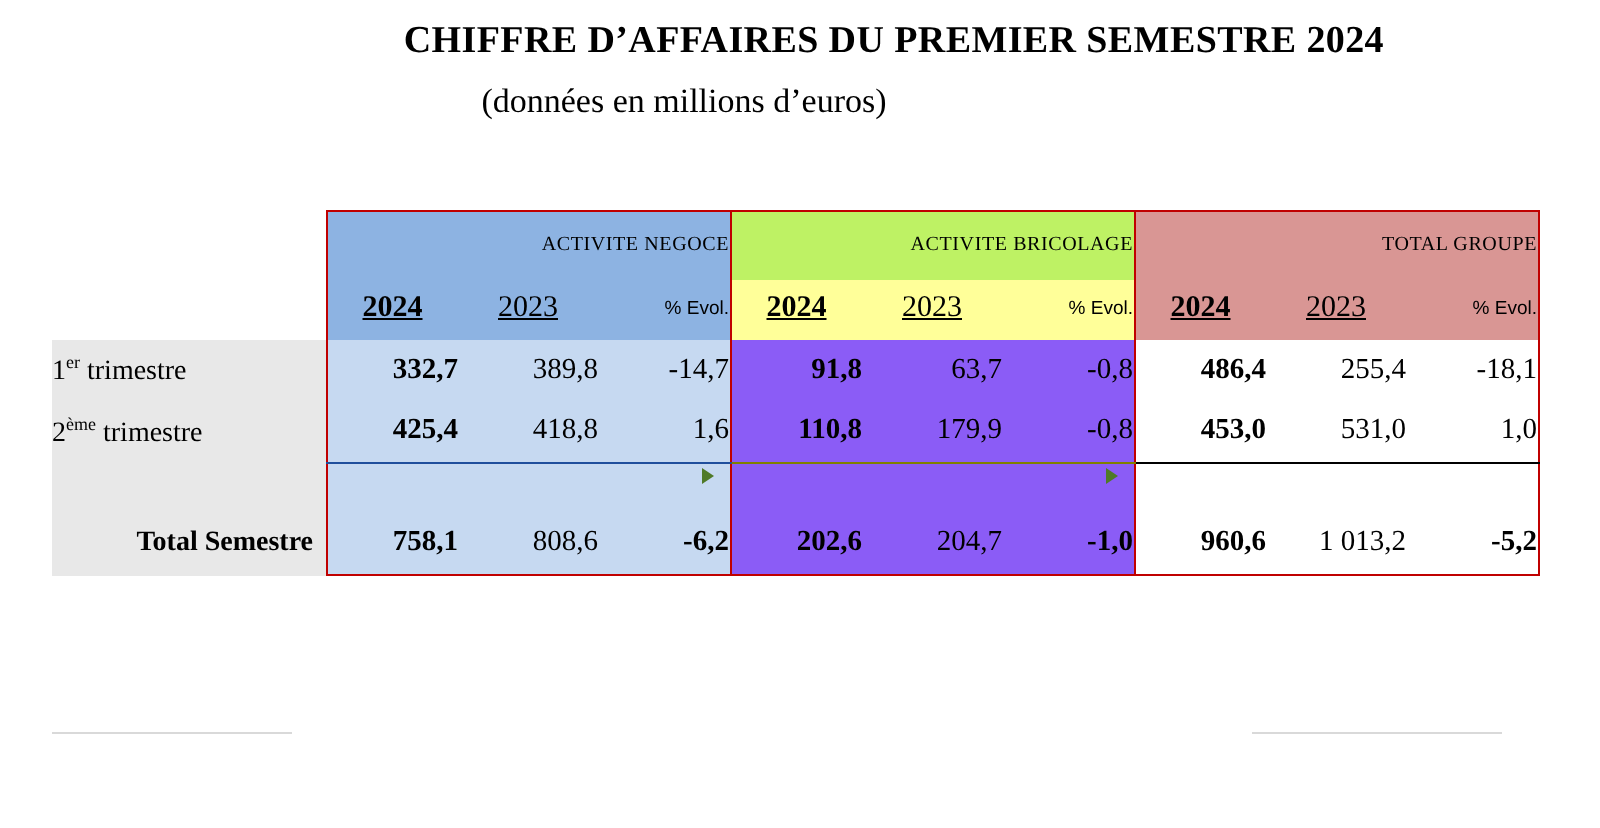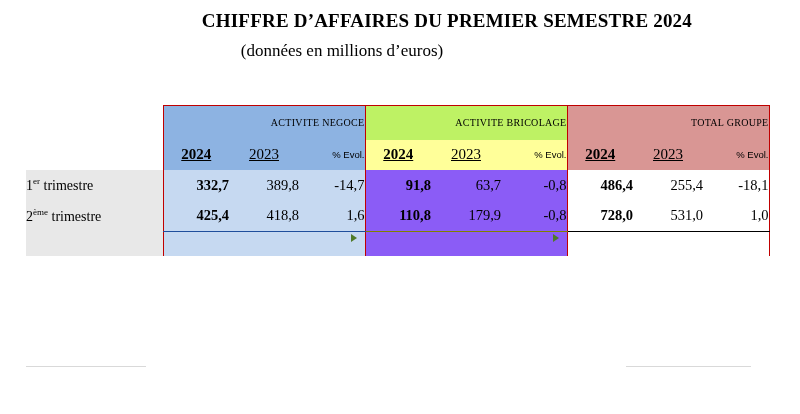"728,0" td.num { text: 728,0 -> 453,0 }
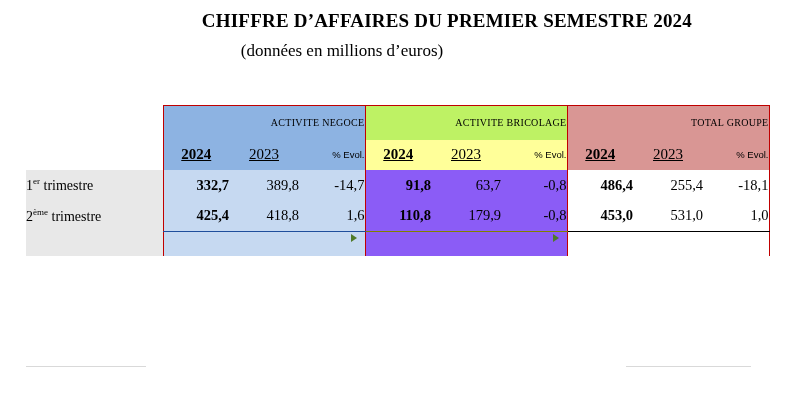"Total Semestre" tr.r-tot { html: none -> <tr> <td>Total Semestre</td> <td>758,1</td> <td>808,6</td> <td>-6,2</td> <td>202,6</td> <td>204,7</td> <td>-1,0</td> <td>960,6</td> <td>1 013,2</td> <td>-5,2</td> </tr> }
